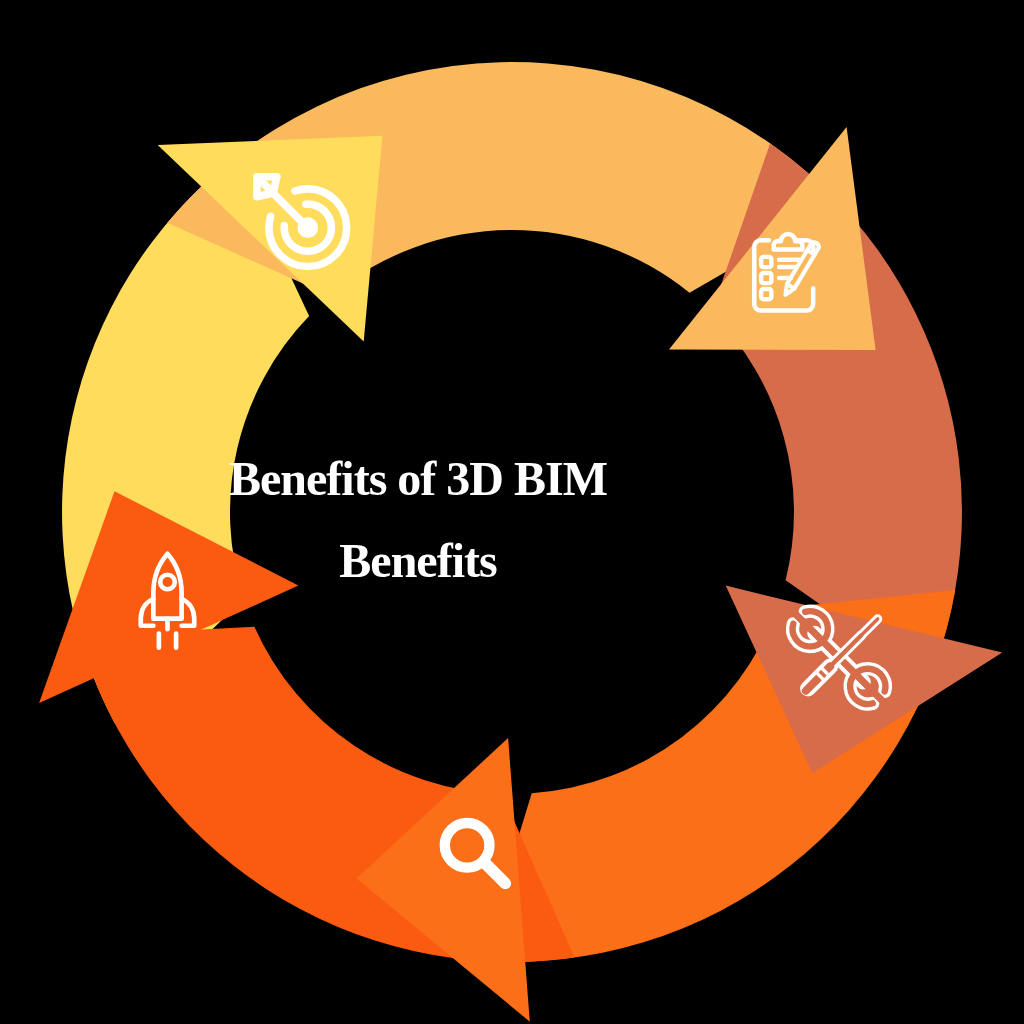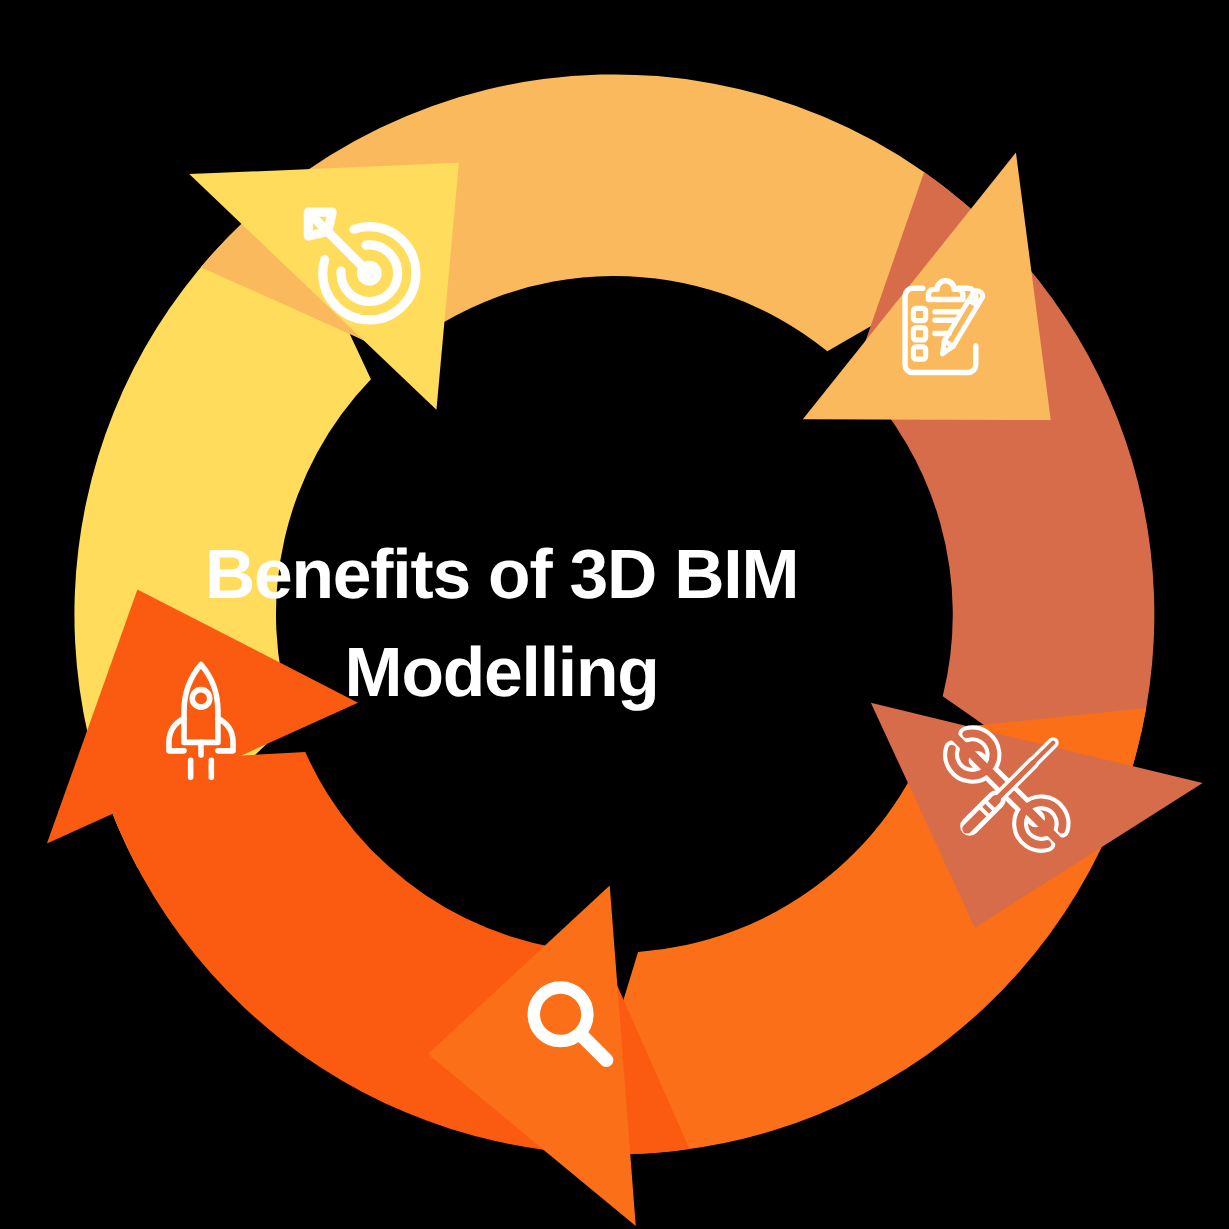"Benefits of 3D BIM" .title { font-family: none -> Liberation Serif, serif; font-size: 58px -> 48px }
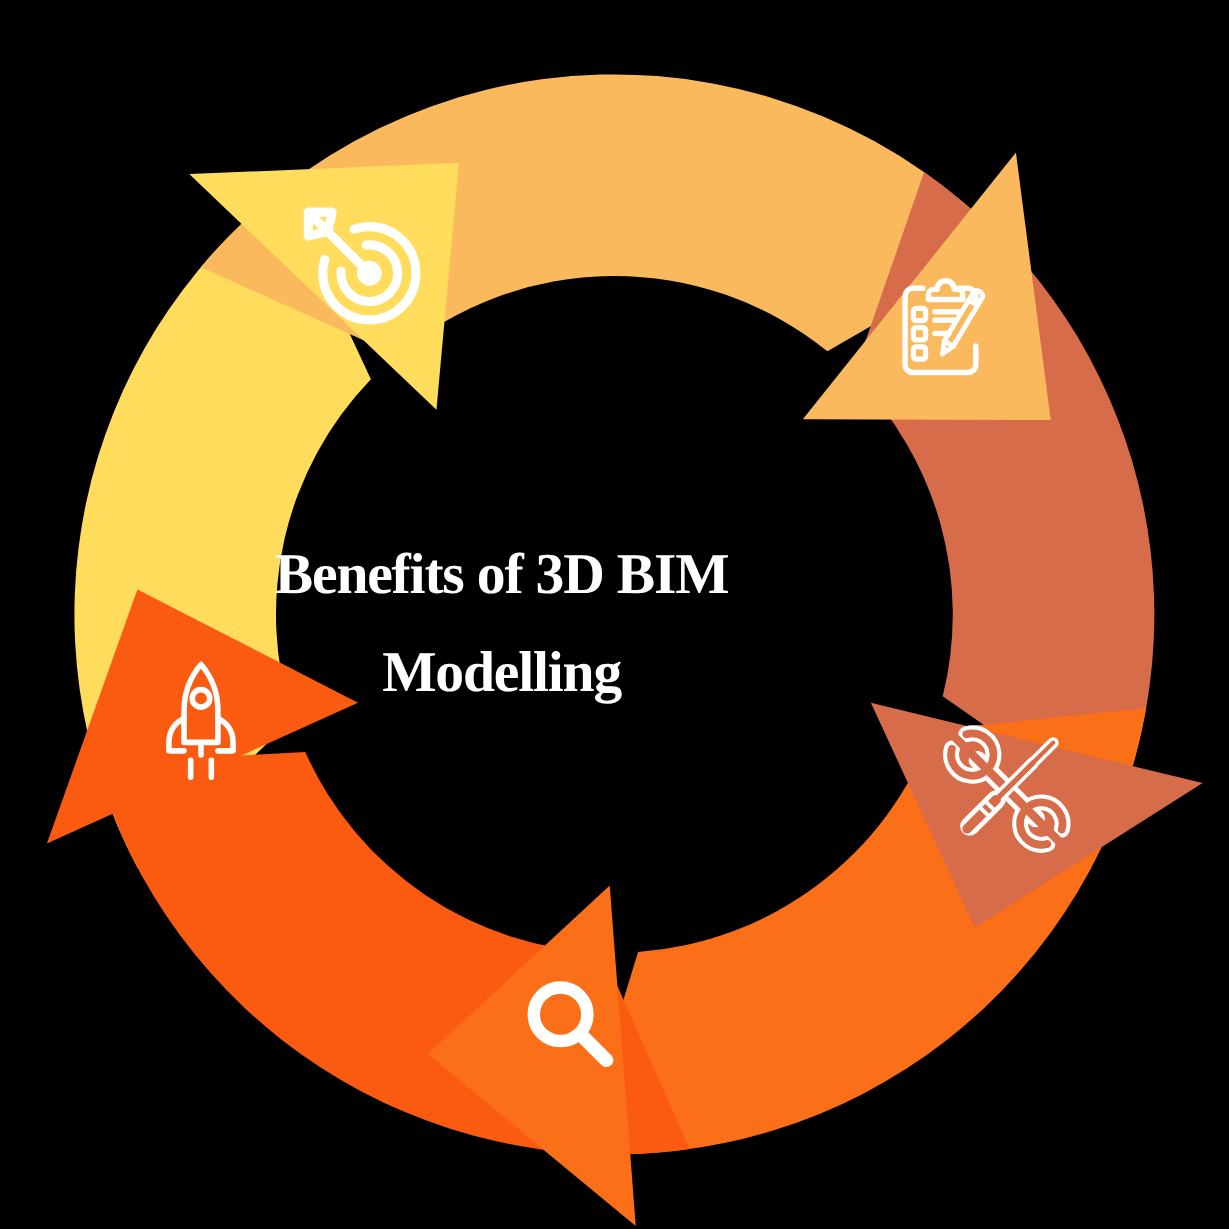"Modelling" div { text: Modelling -> Benefits }
